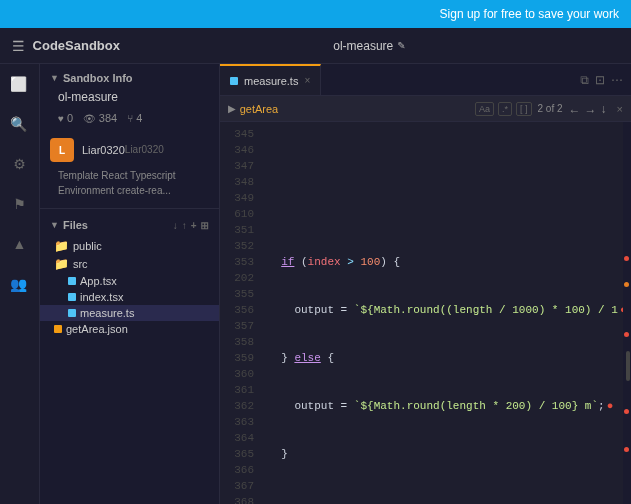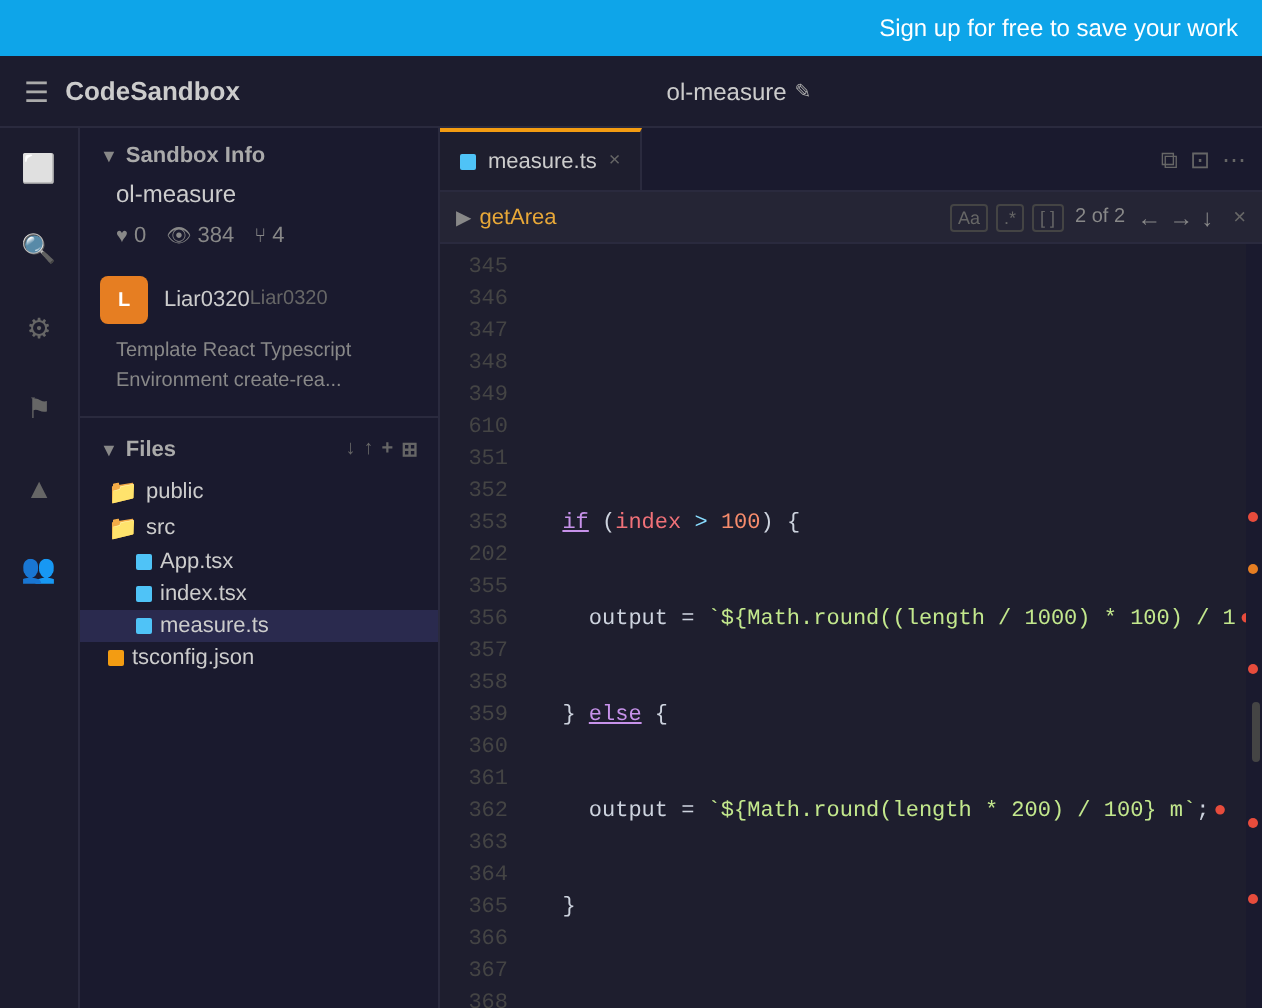"tsconfig.json" span { text: tsconfig.json -> getArea.json }
